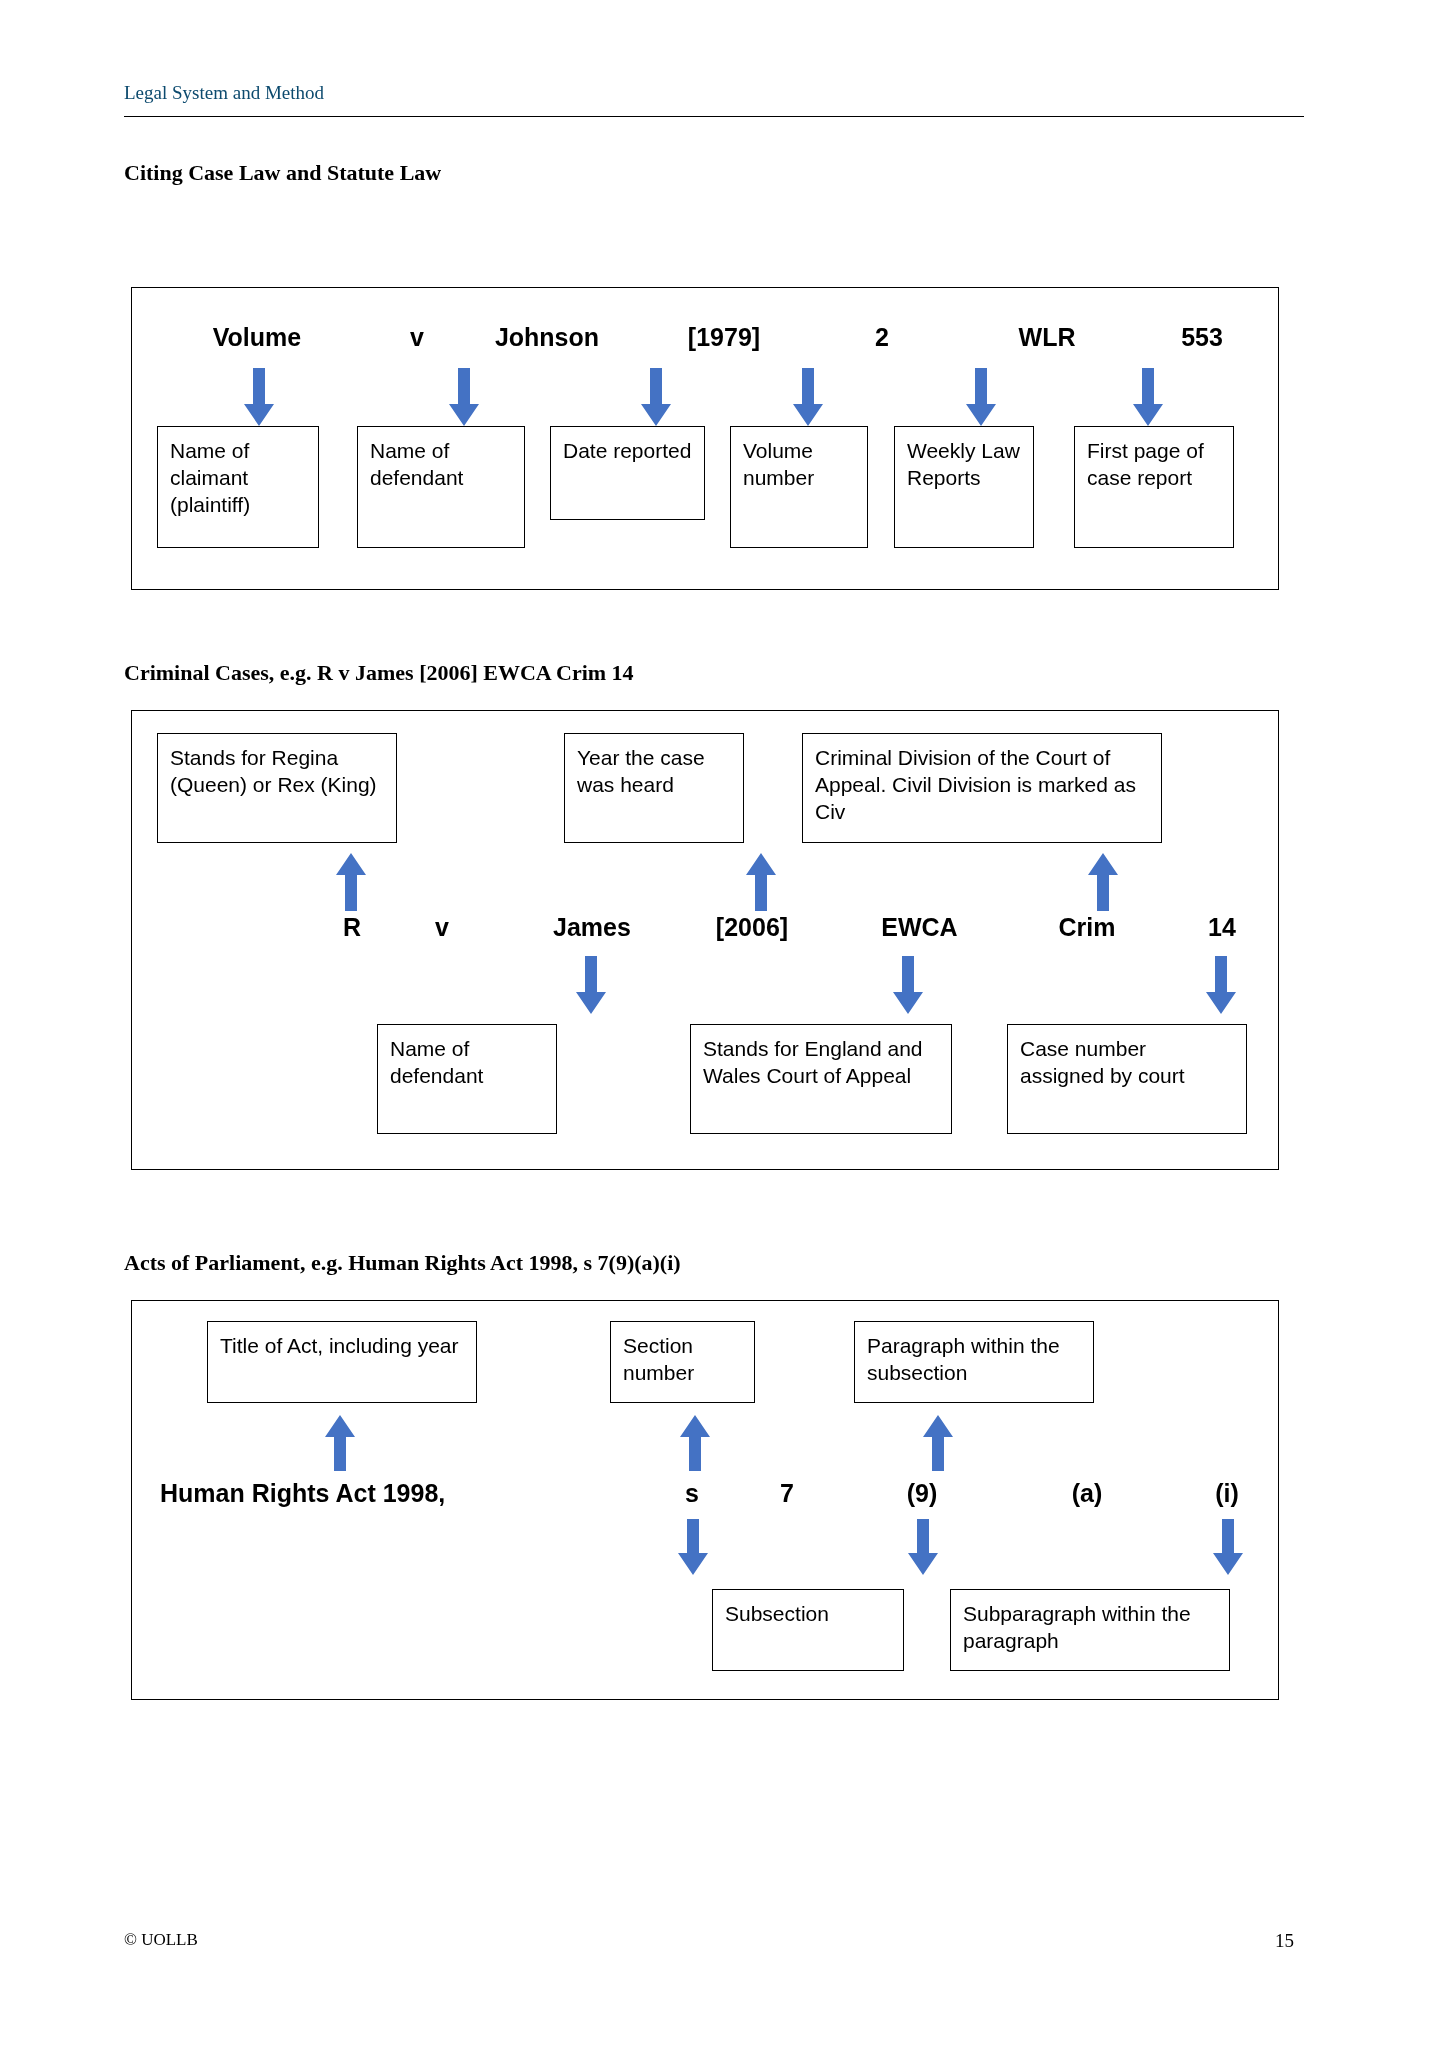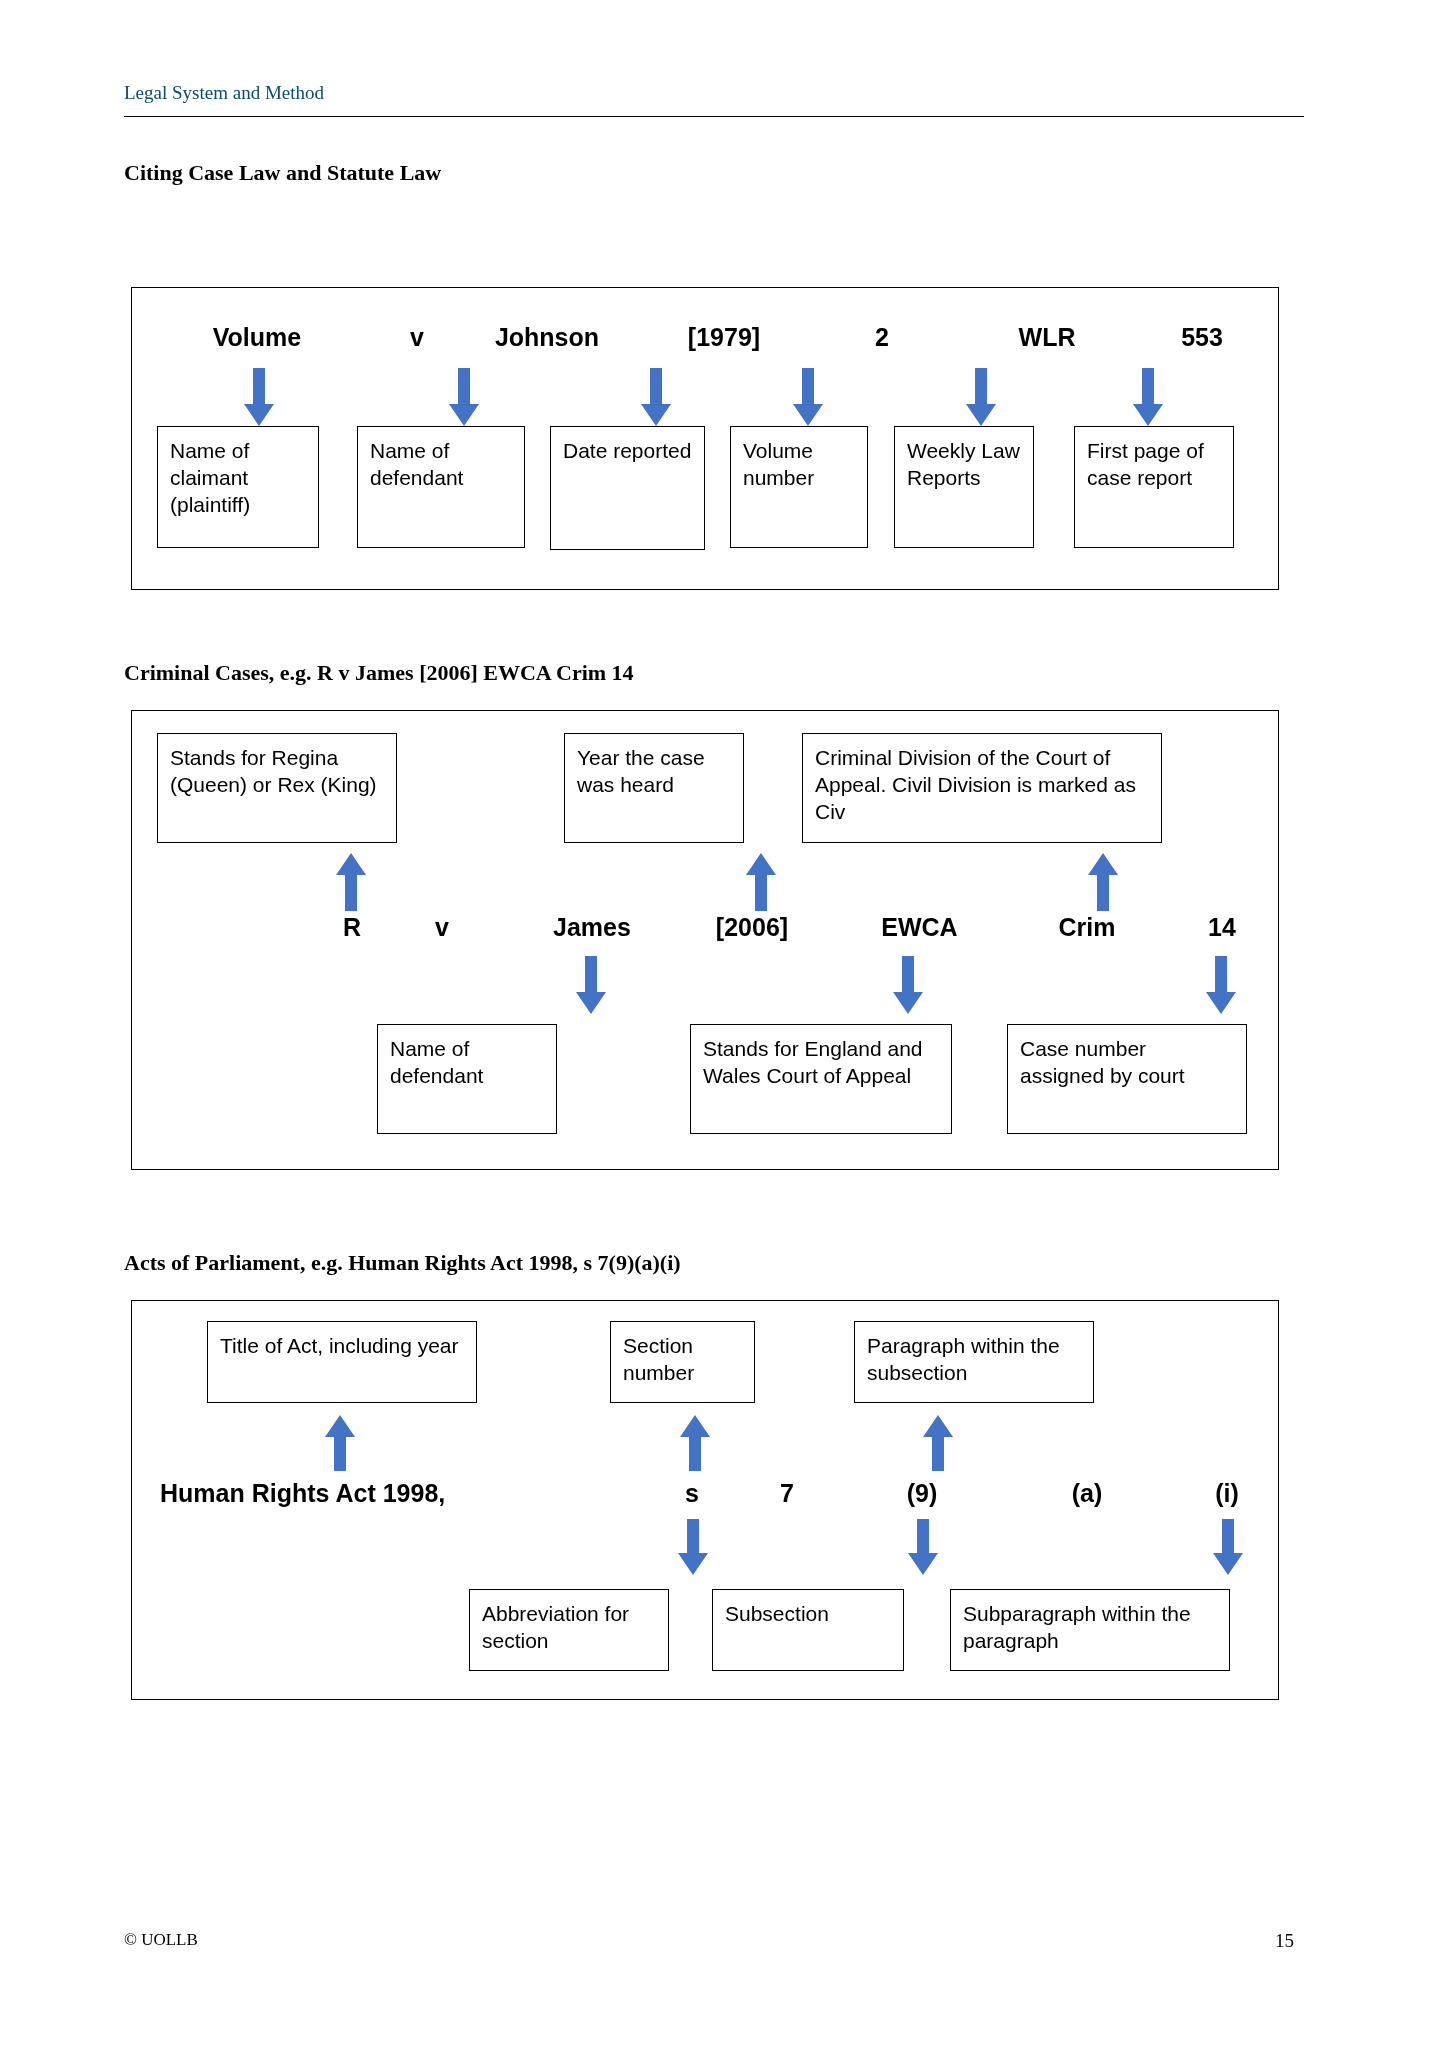"Date reported" div.box { height: 124px -> 94px }
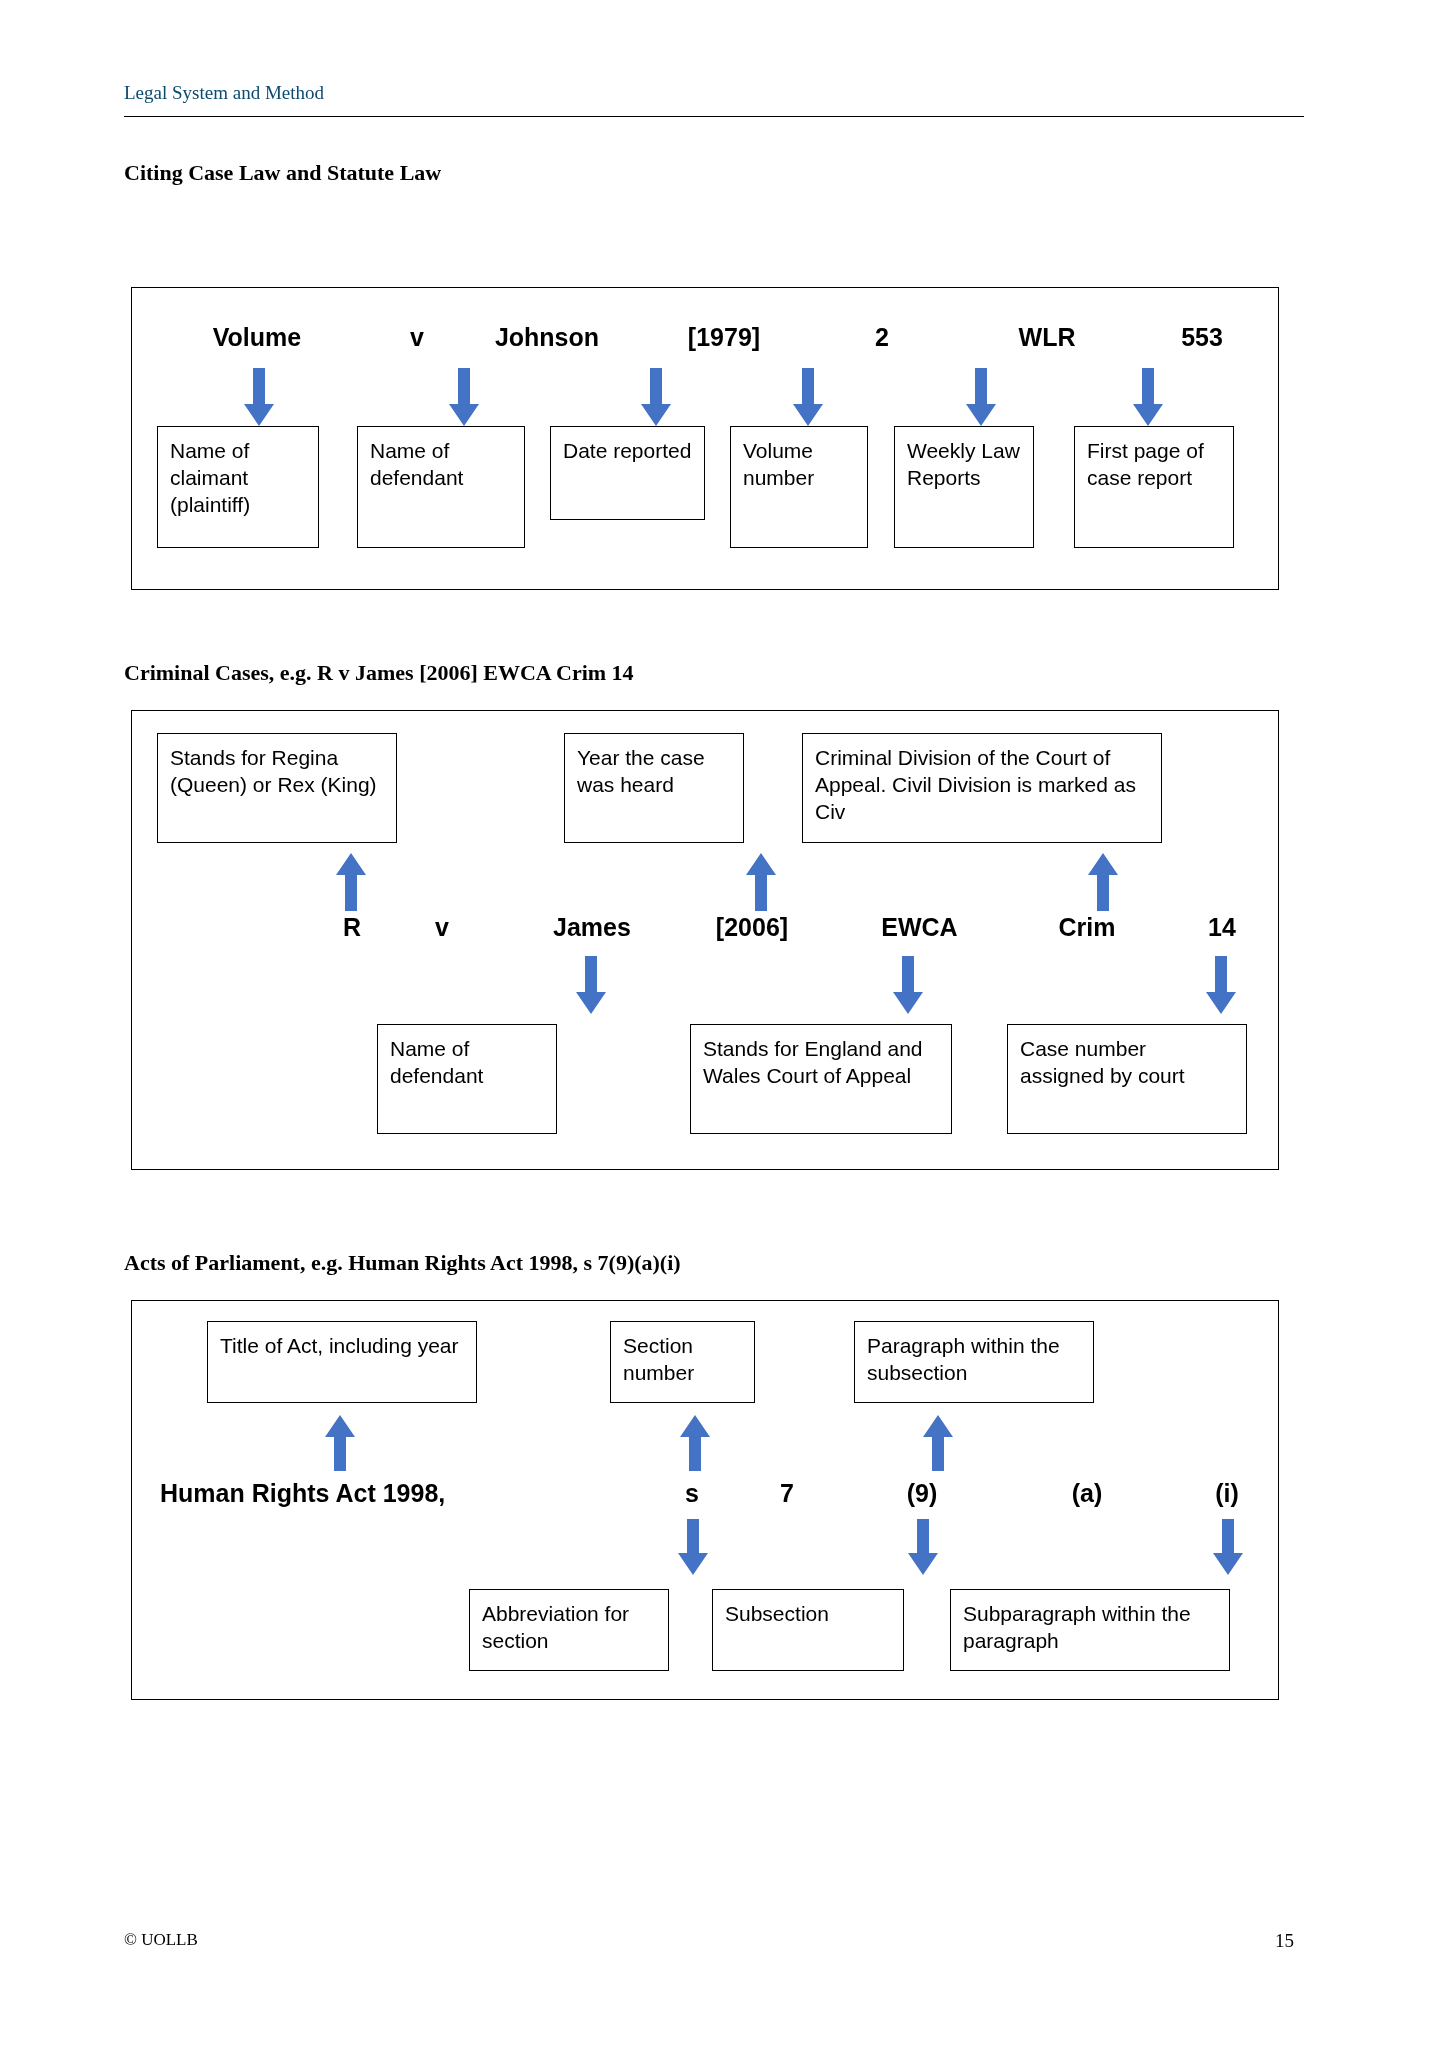"Abbreviation for section" div.box { html: <div>Abbreviation for section</div> -> none }
